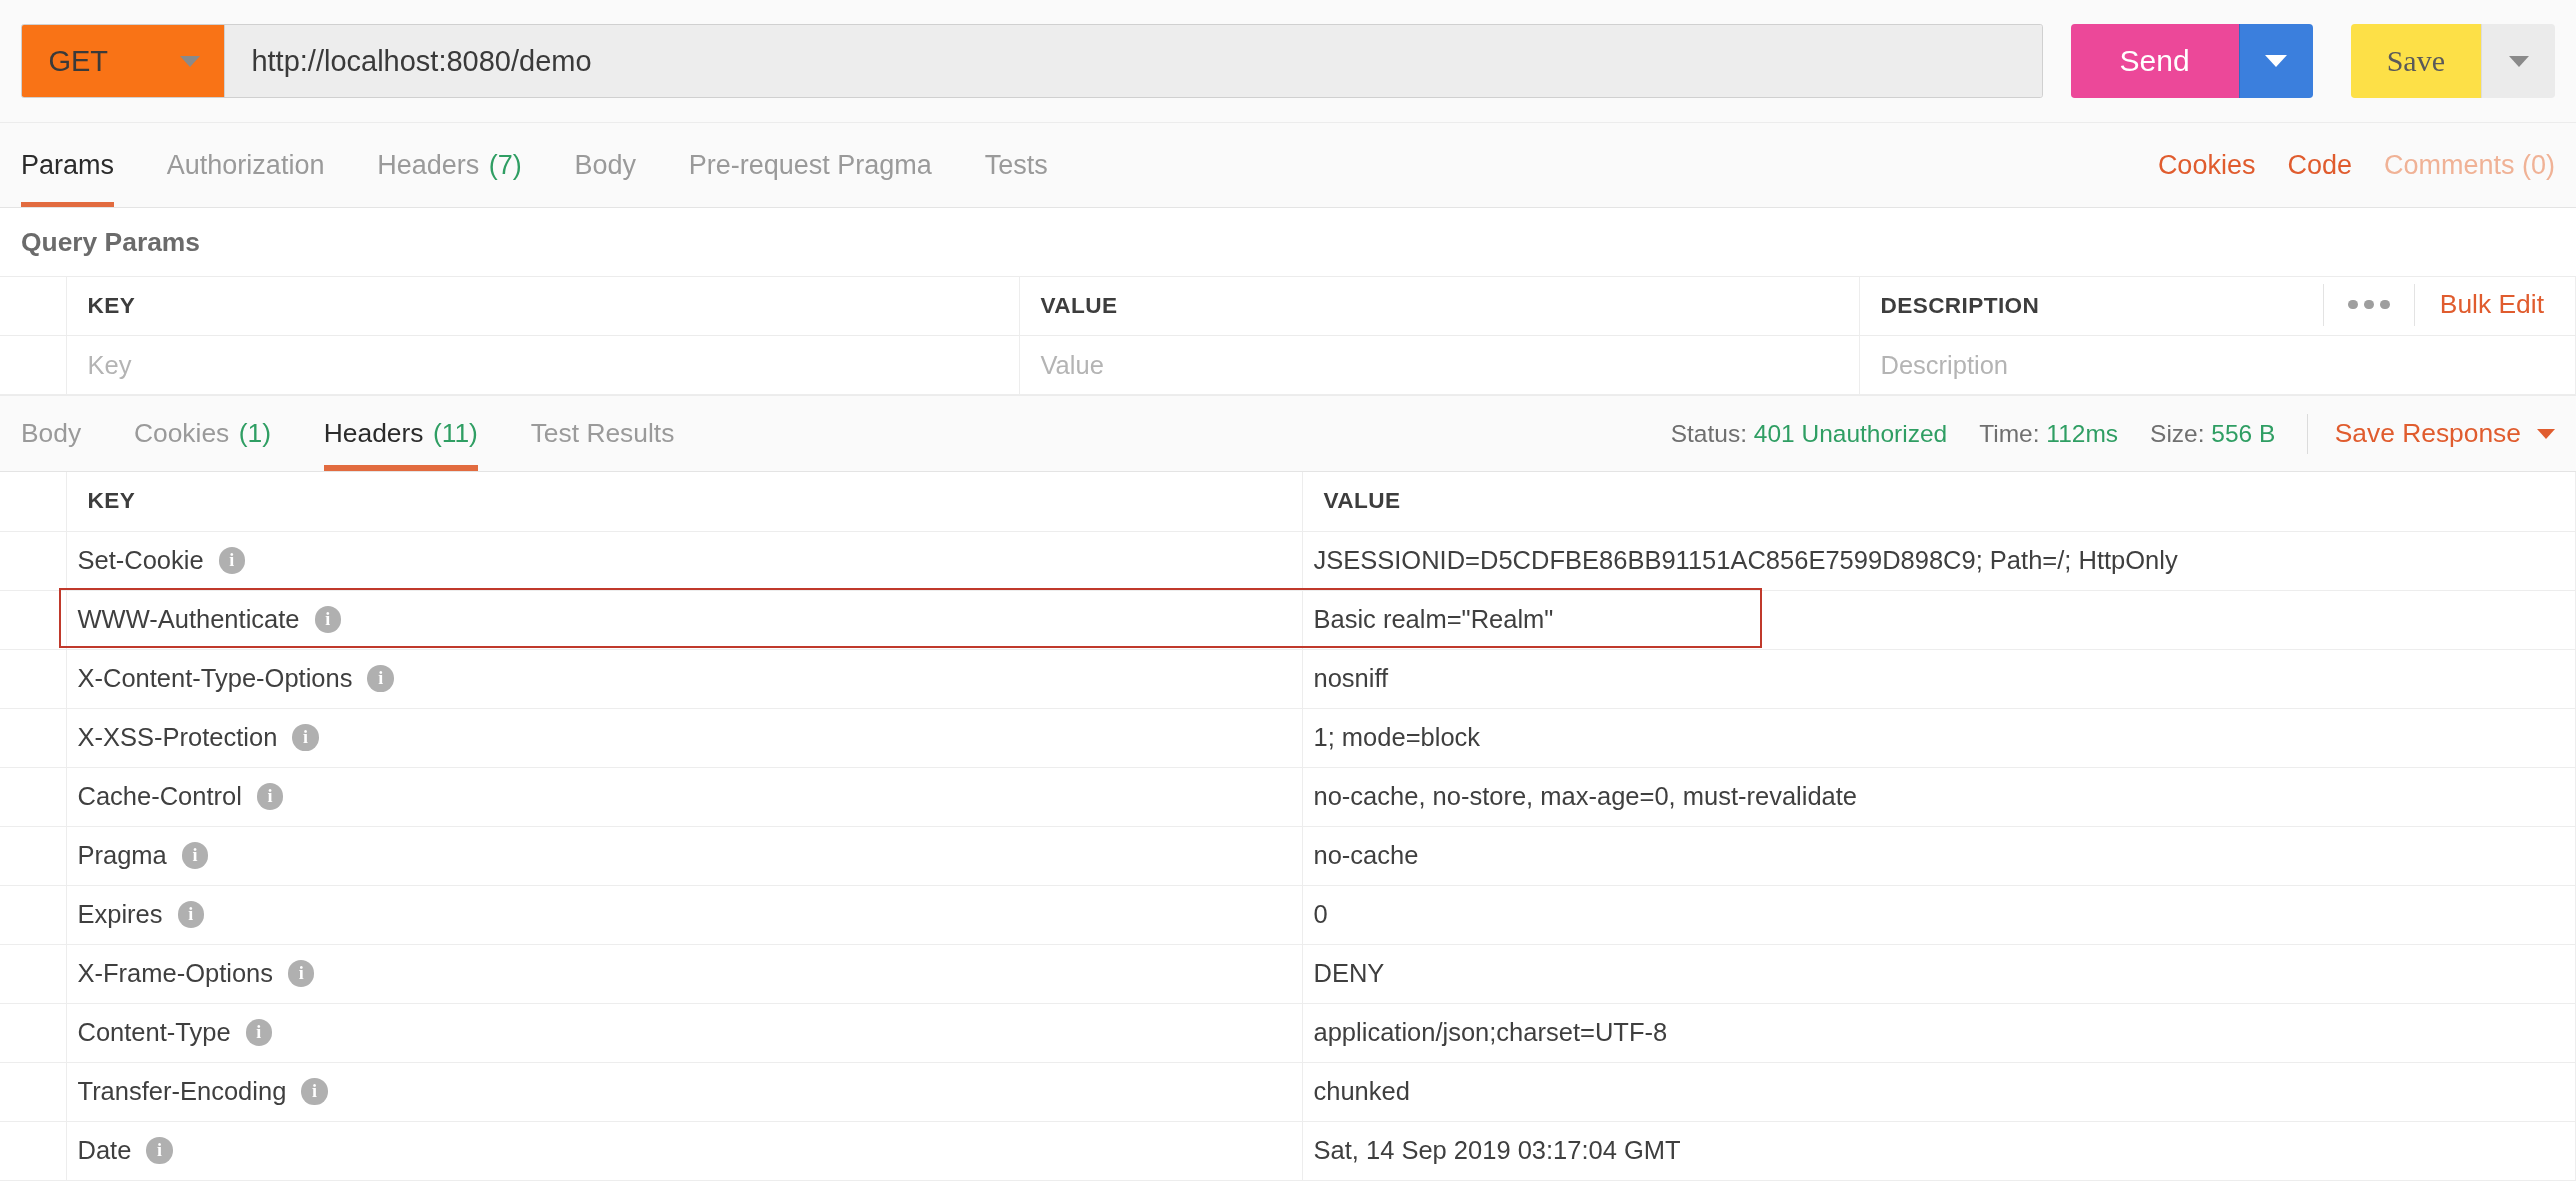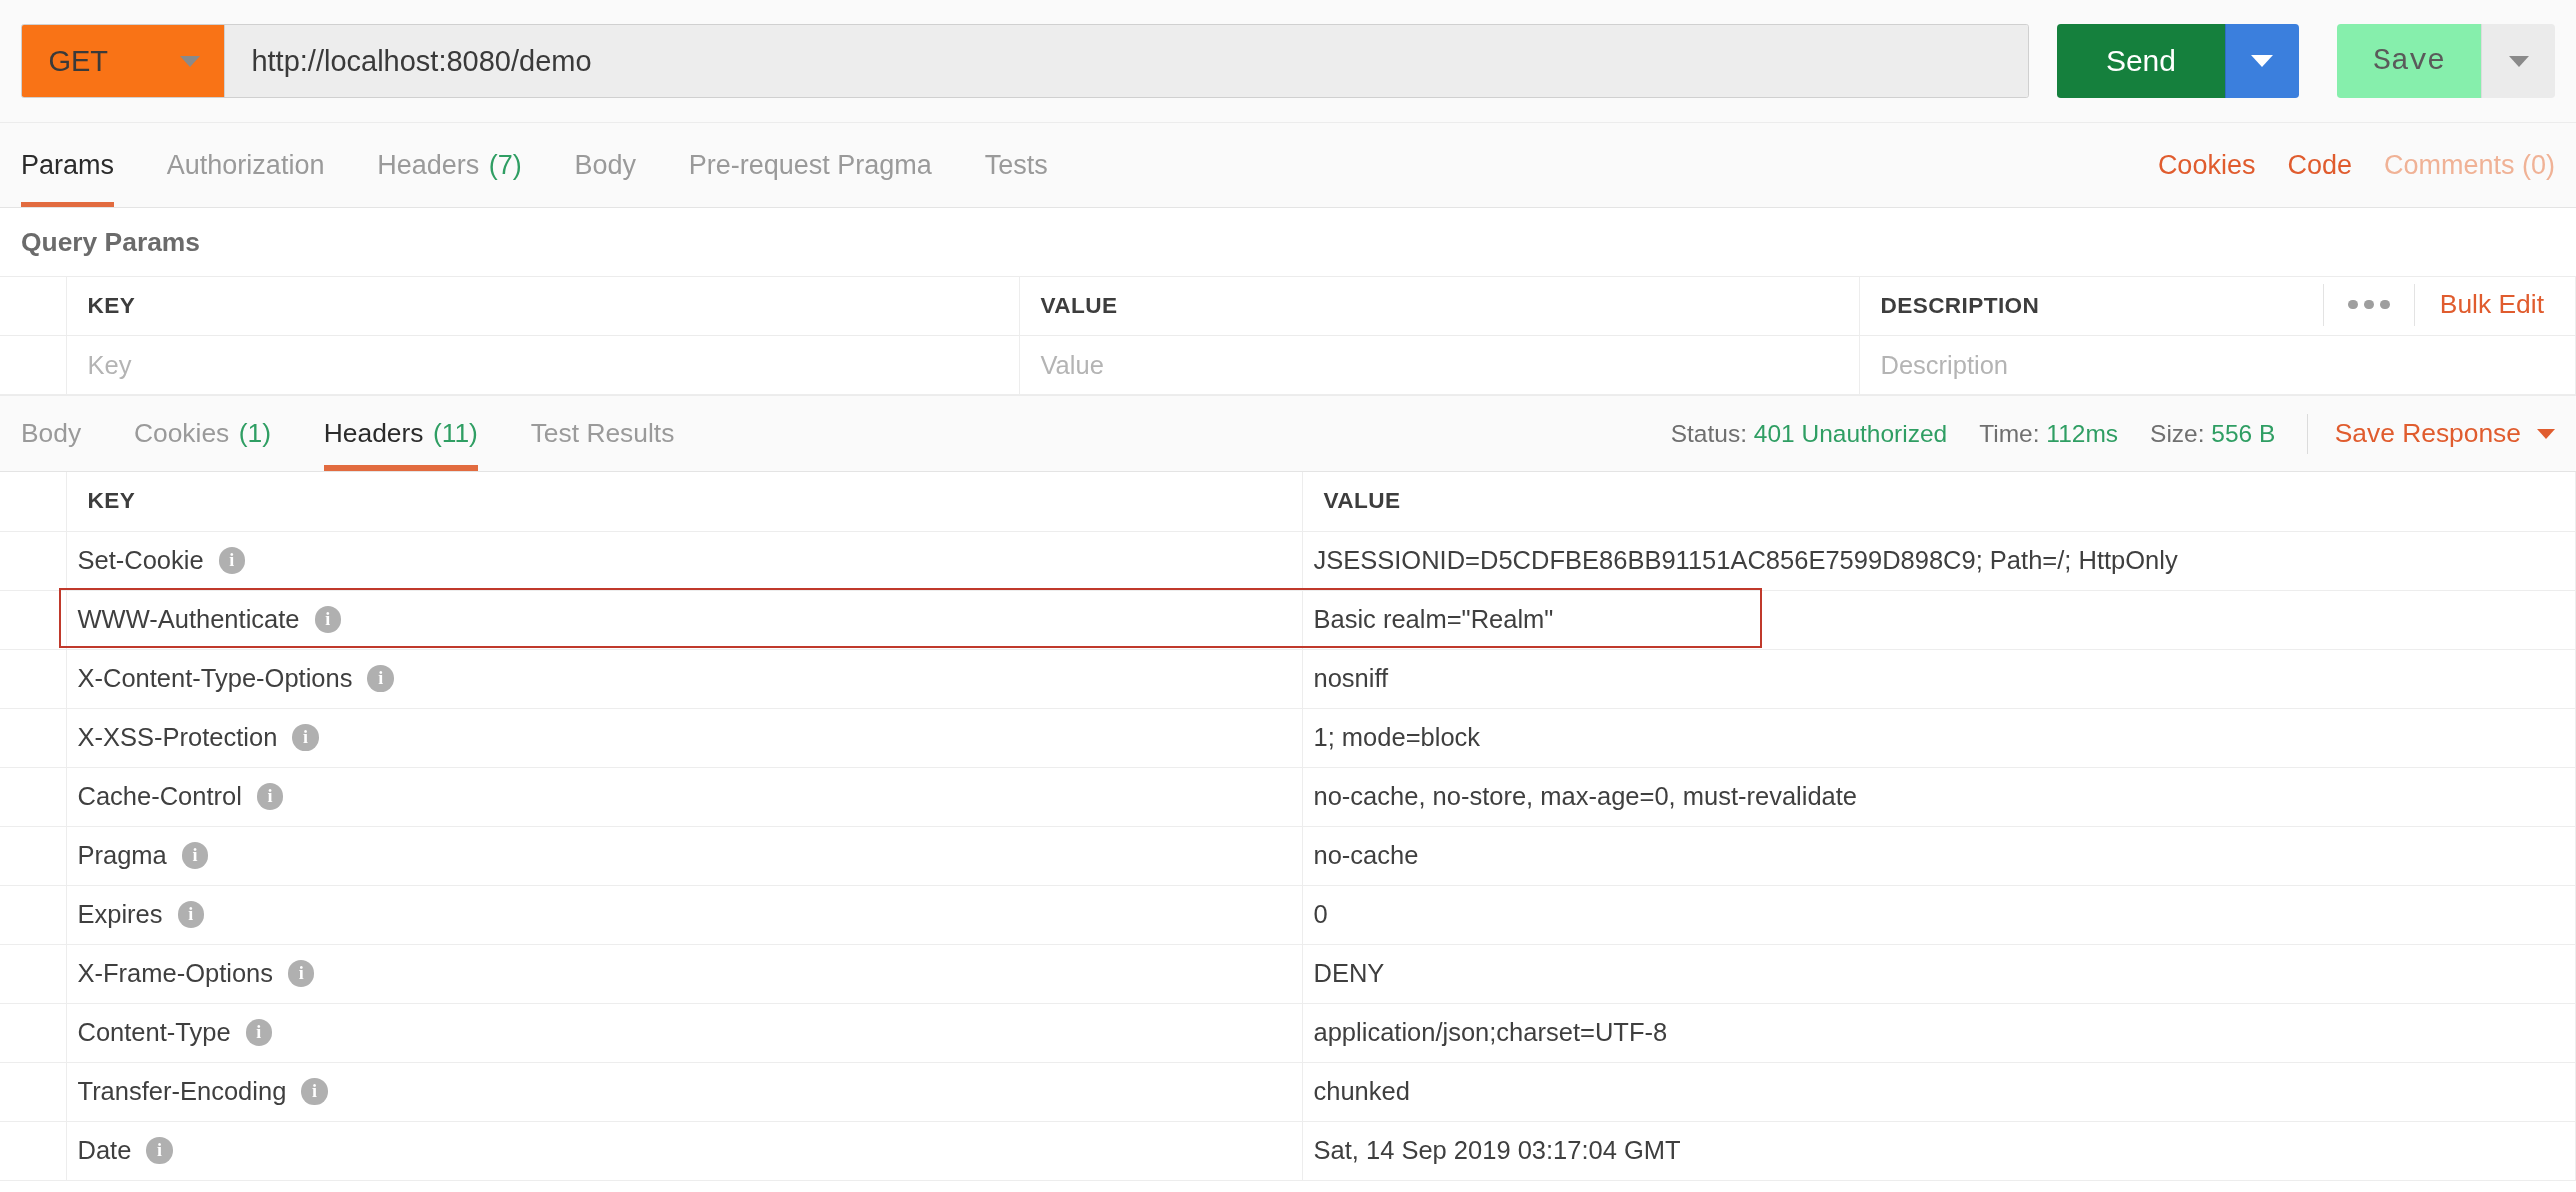"Send" .send-btn { background: #15803d -> #ec4899 }
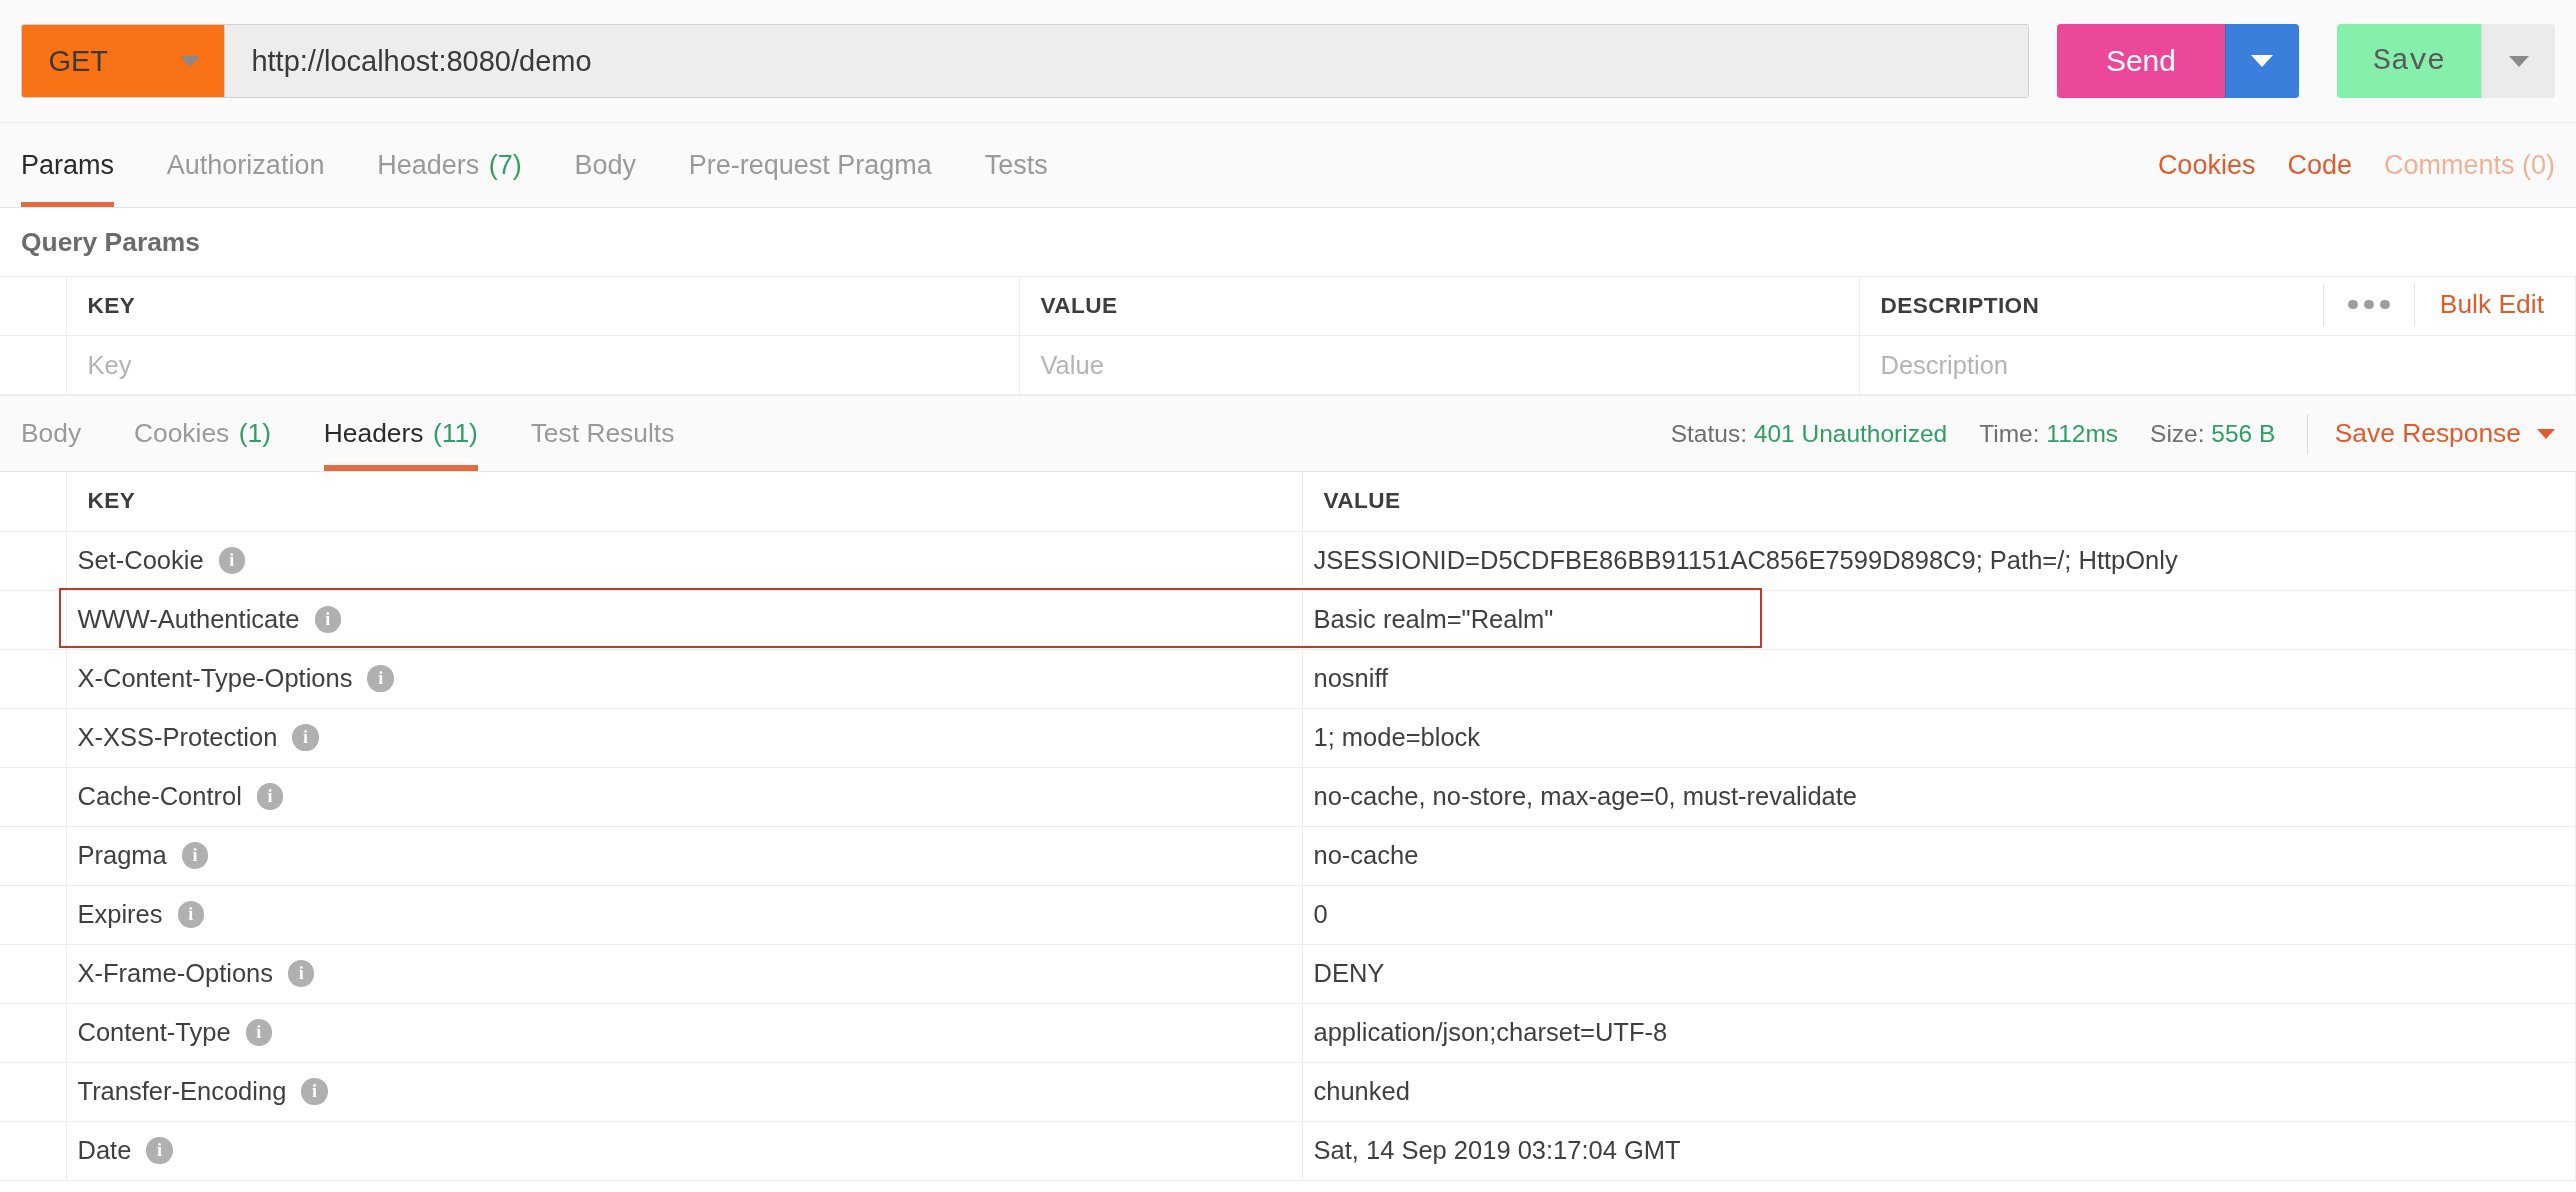"Save" .save-btn { background: #86efac -> #fde047; font-family: Liberation Mono, monospace -> Liberation Serif, serif }
